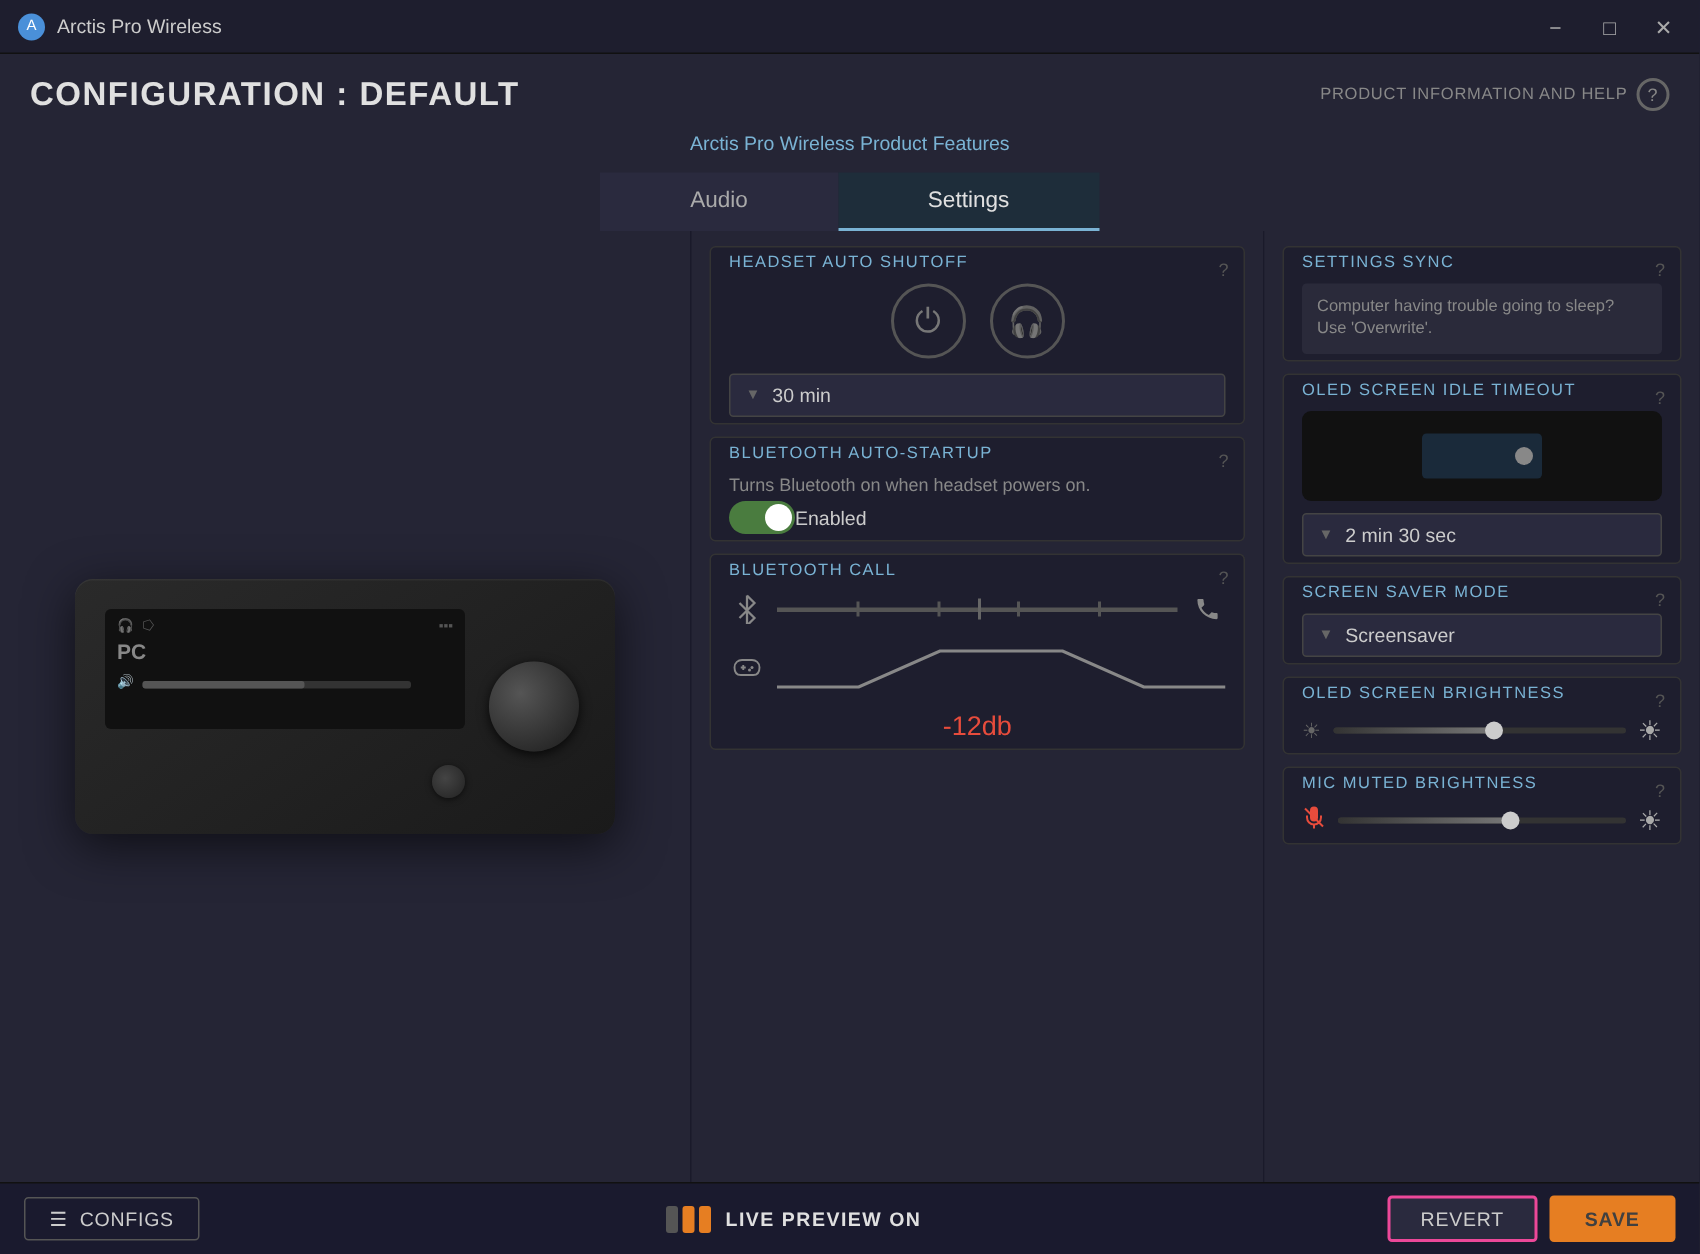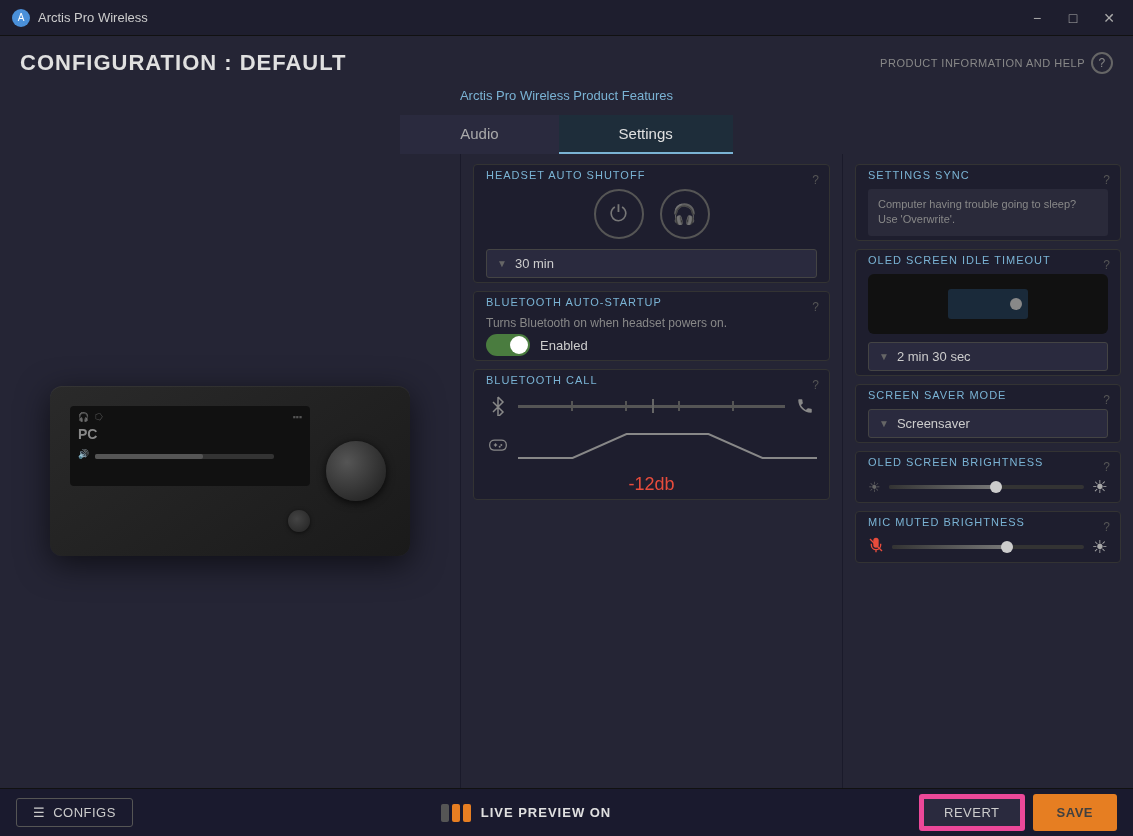"Enabled" .toggle-row { gap: 10px -> none }
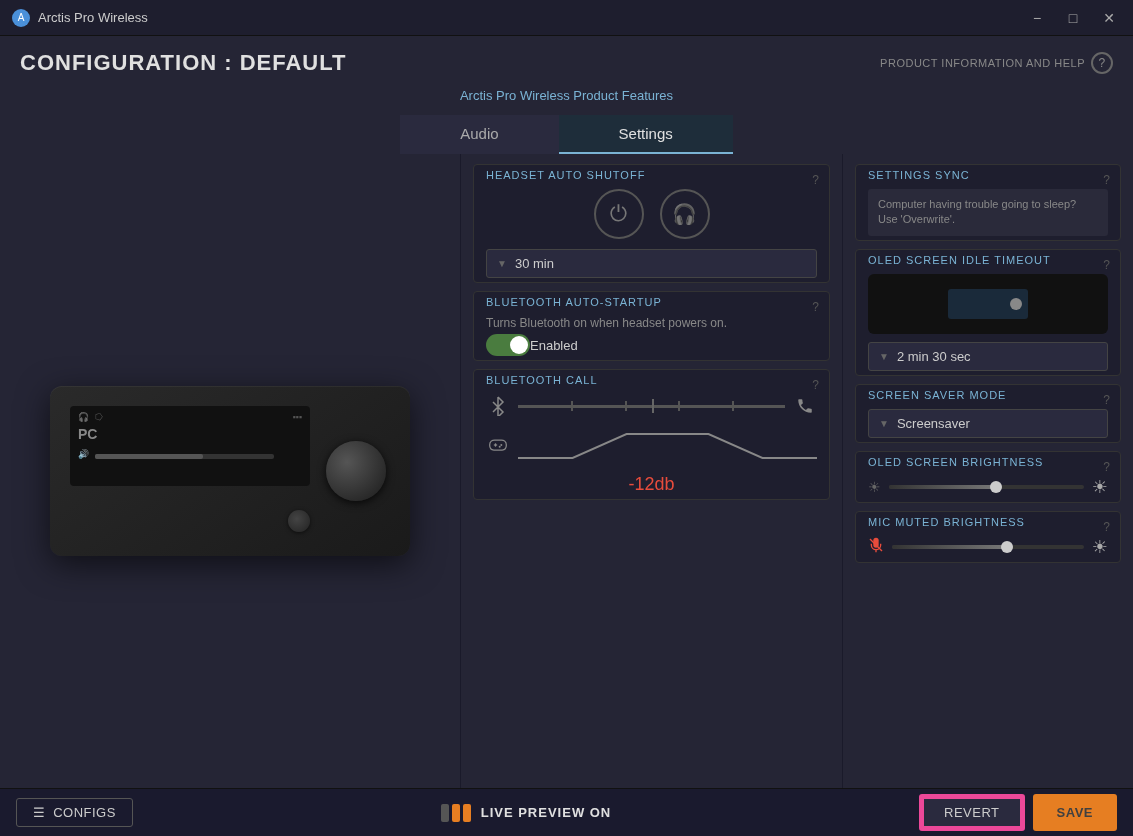"REVERT" .revert-btn { border: 5px solid #ec4899 -> 2px solid #ec4899 }
